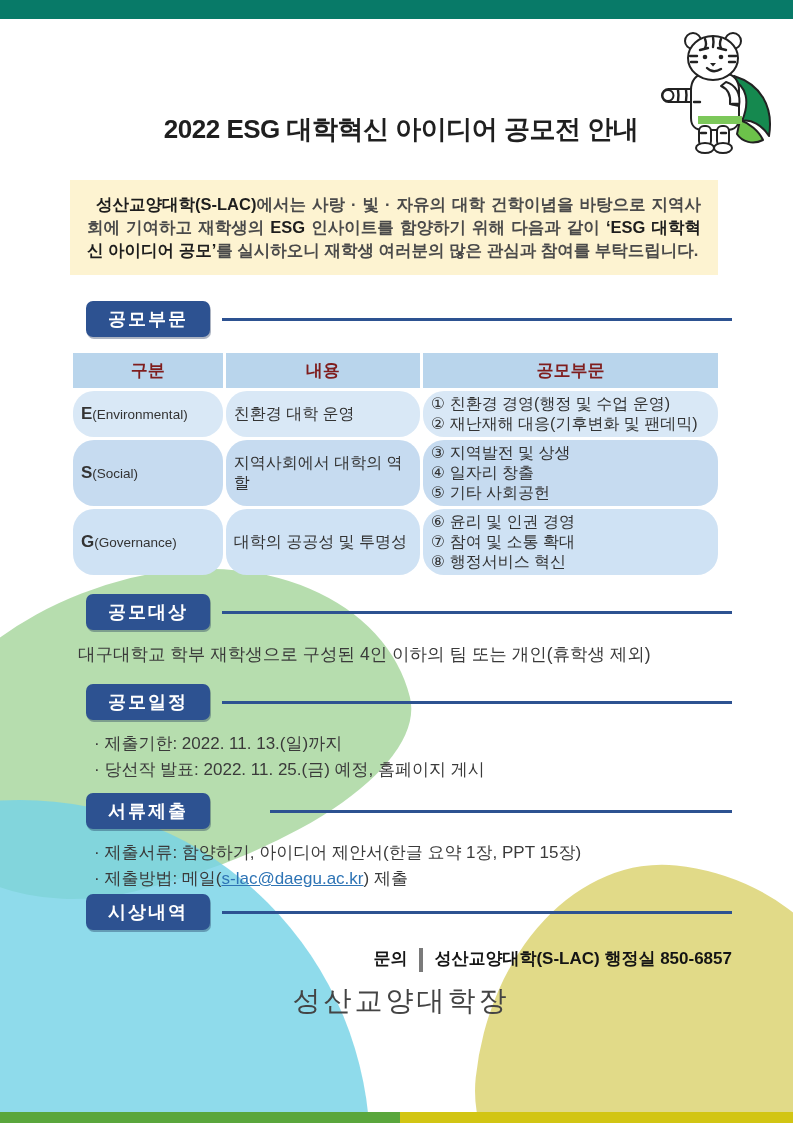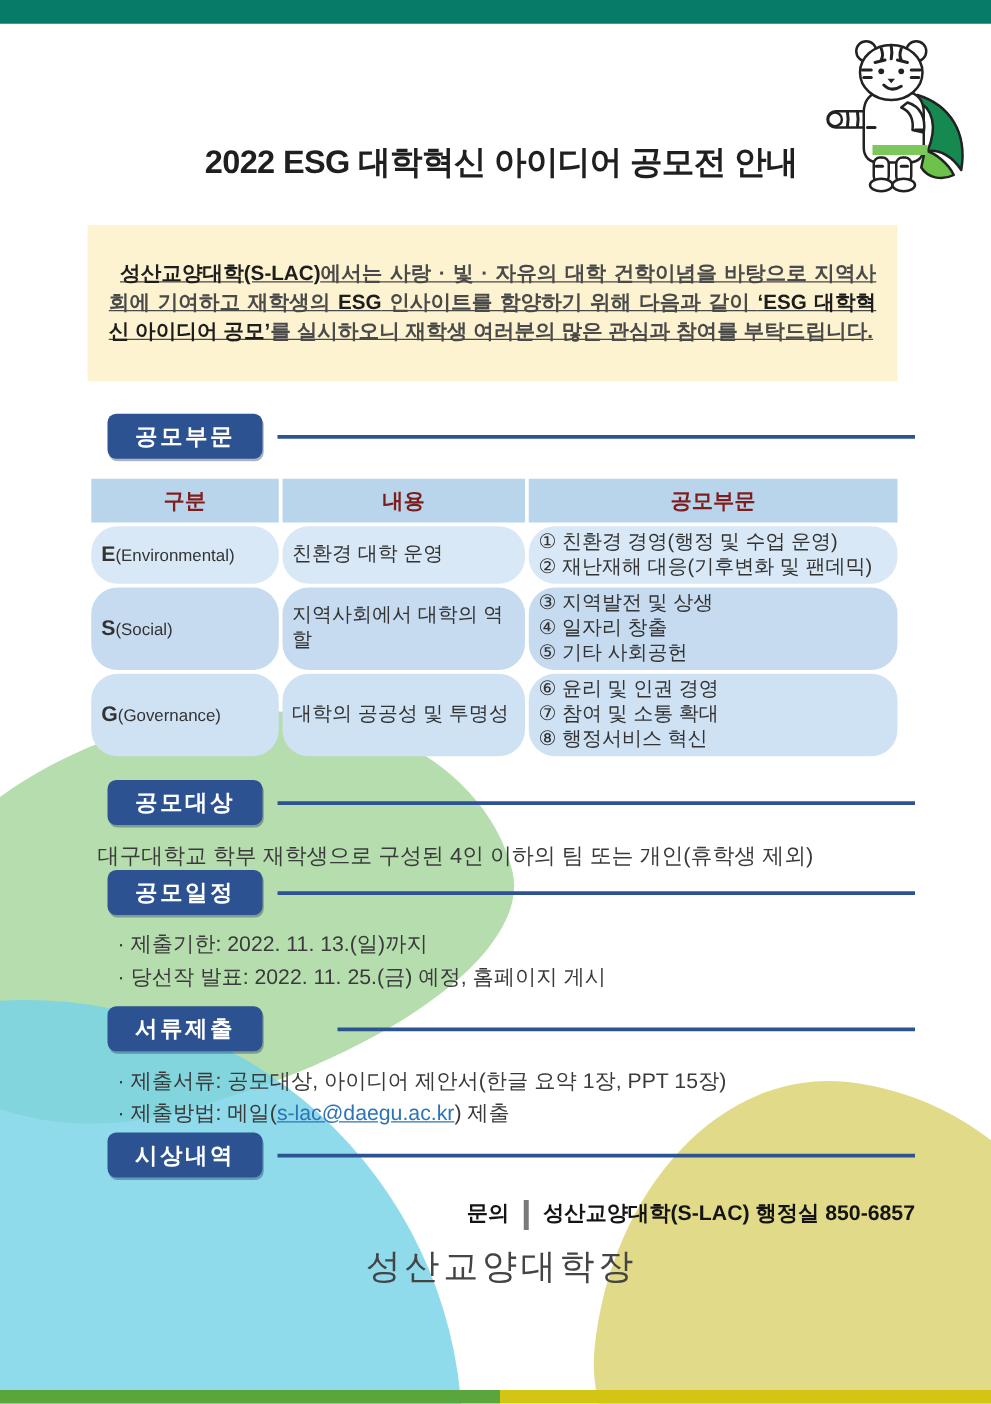"성산교양대학(S-LAC)에서는 사랑 · 빛 ·" .intro-box { padding: 28px 17px -> 13px 17px; text-decoration: underline -> none }
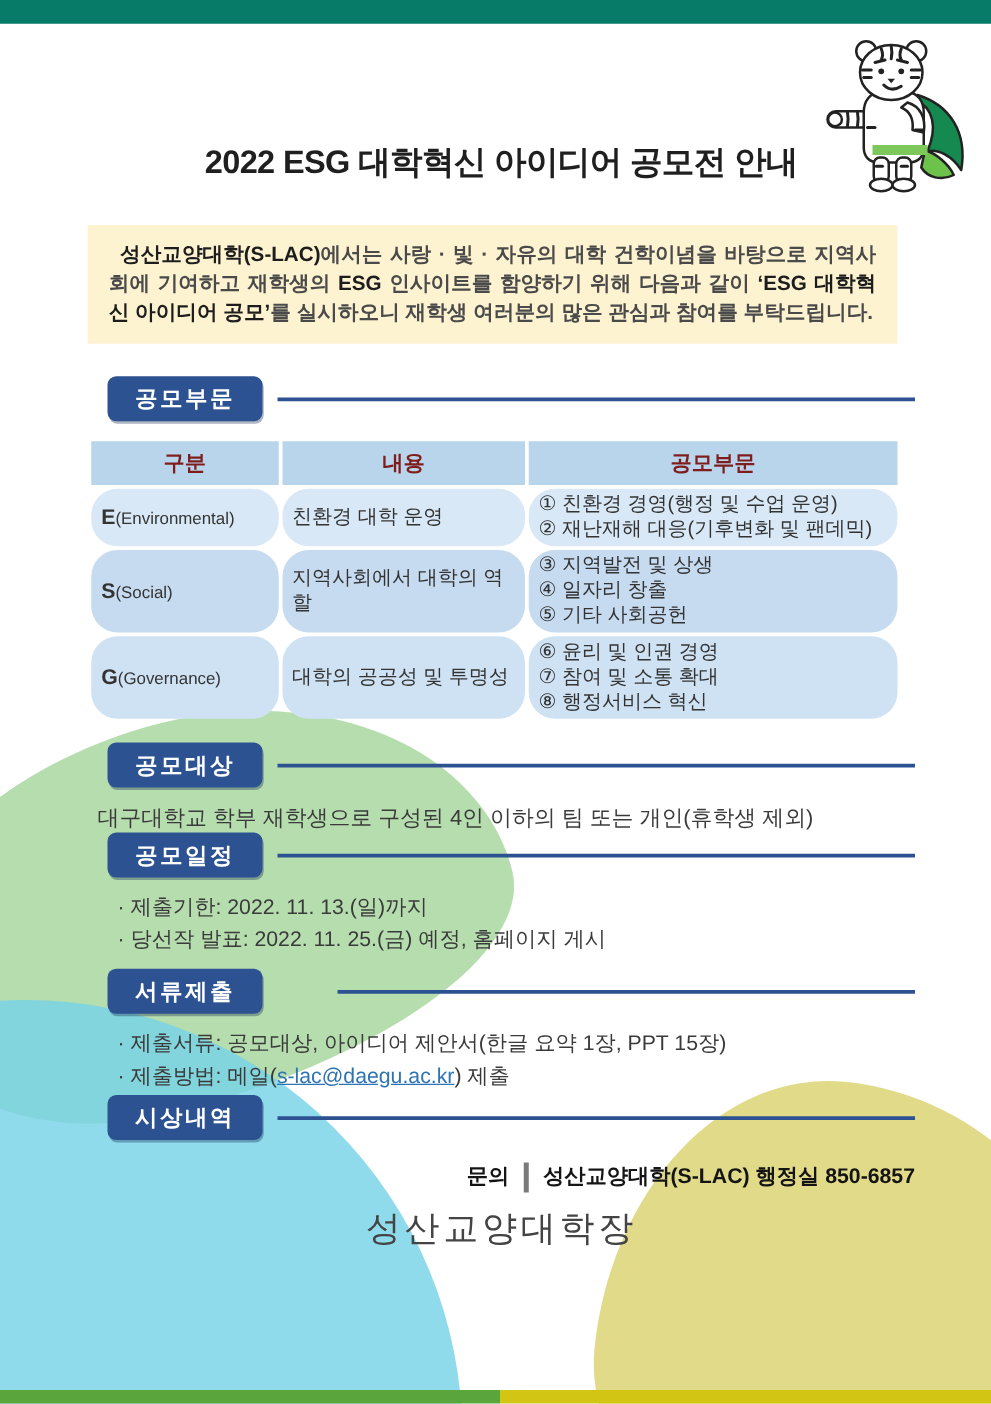"공모일정" .m-iljeong { margin-top: none -> 18px }
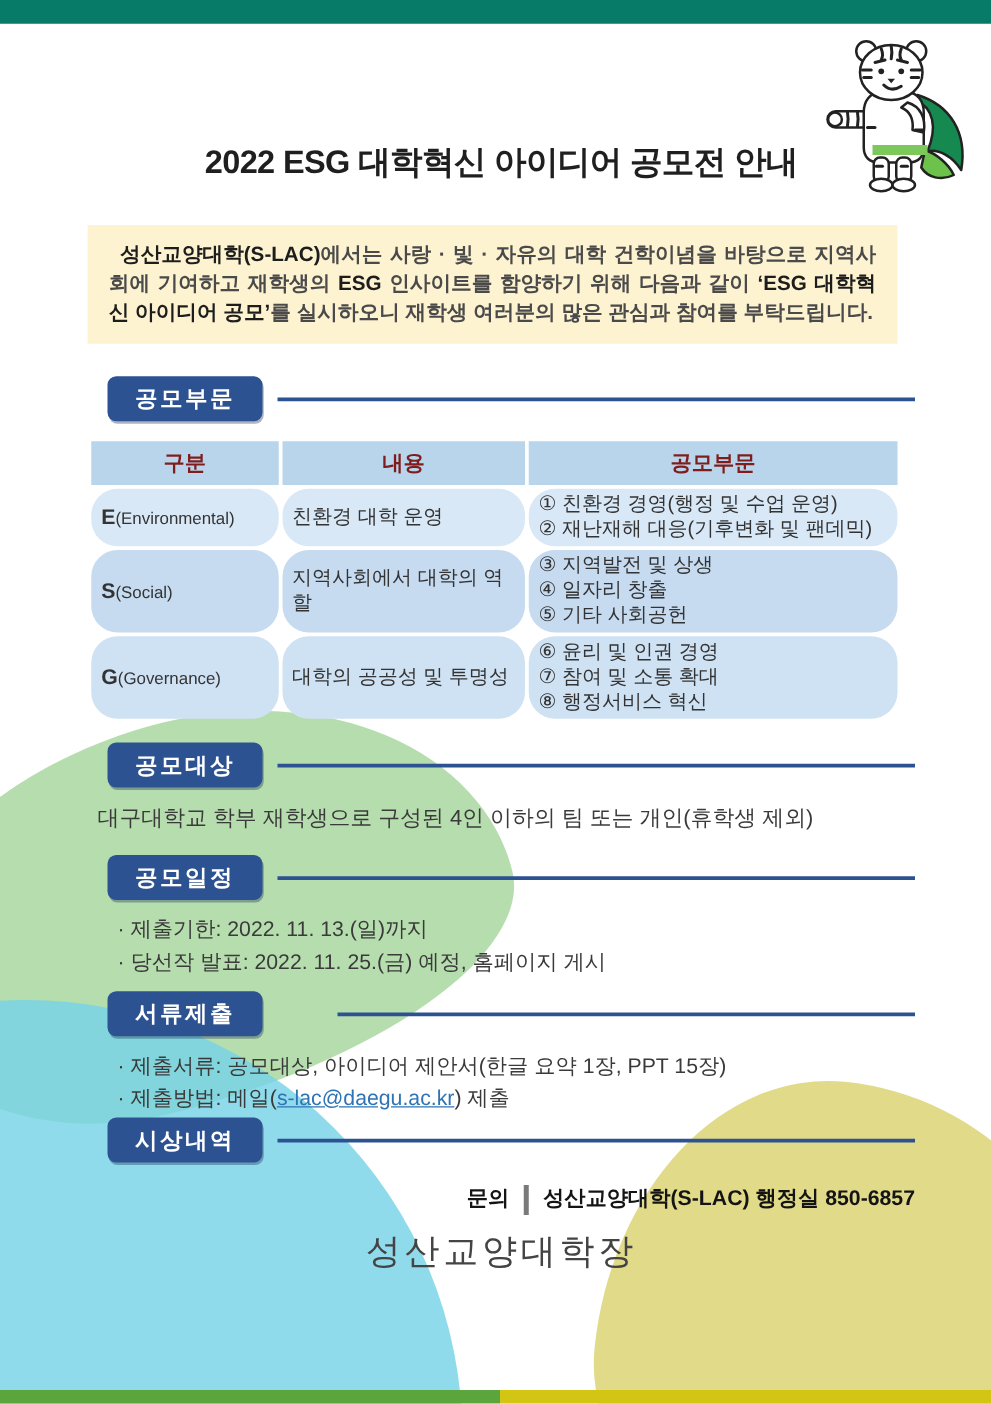"· 제출서류: 공모대상, 아이디어 제안서(한글" div { text: 공모대상 -> 함양하기 }
